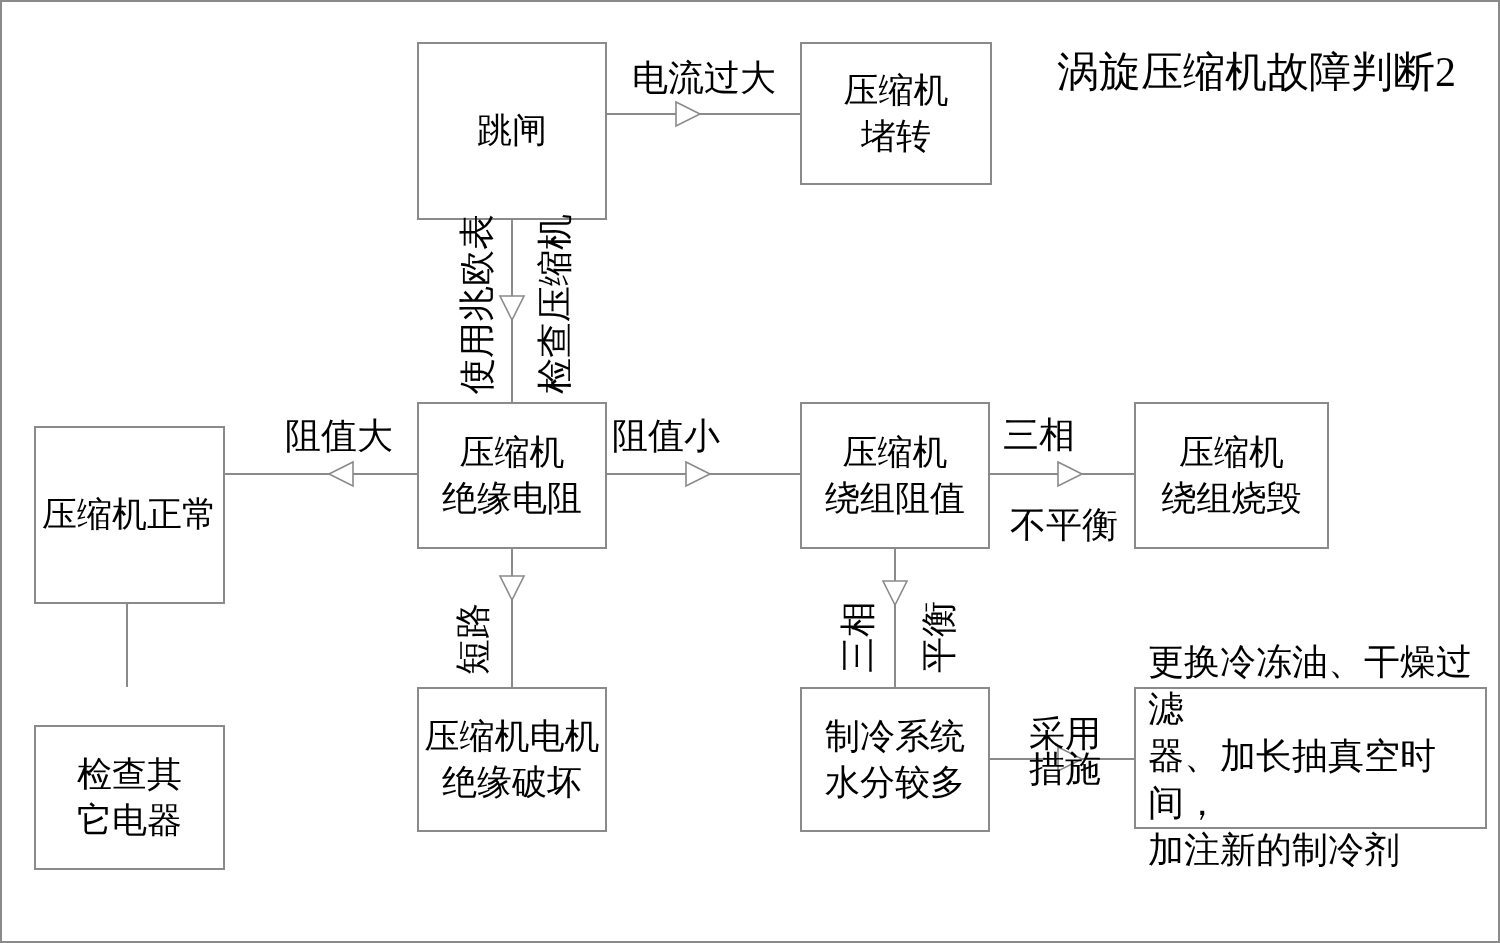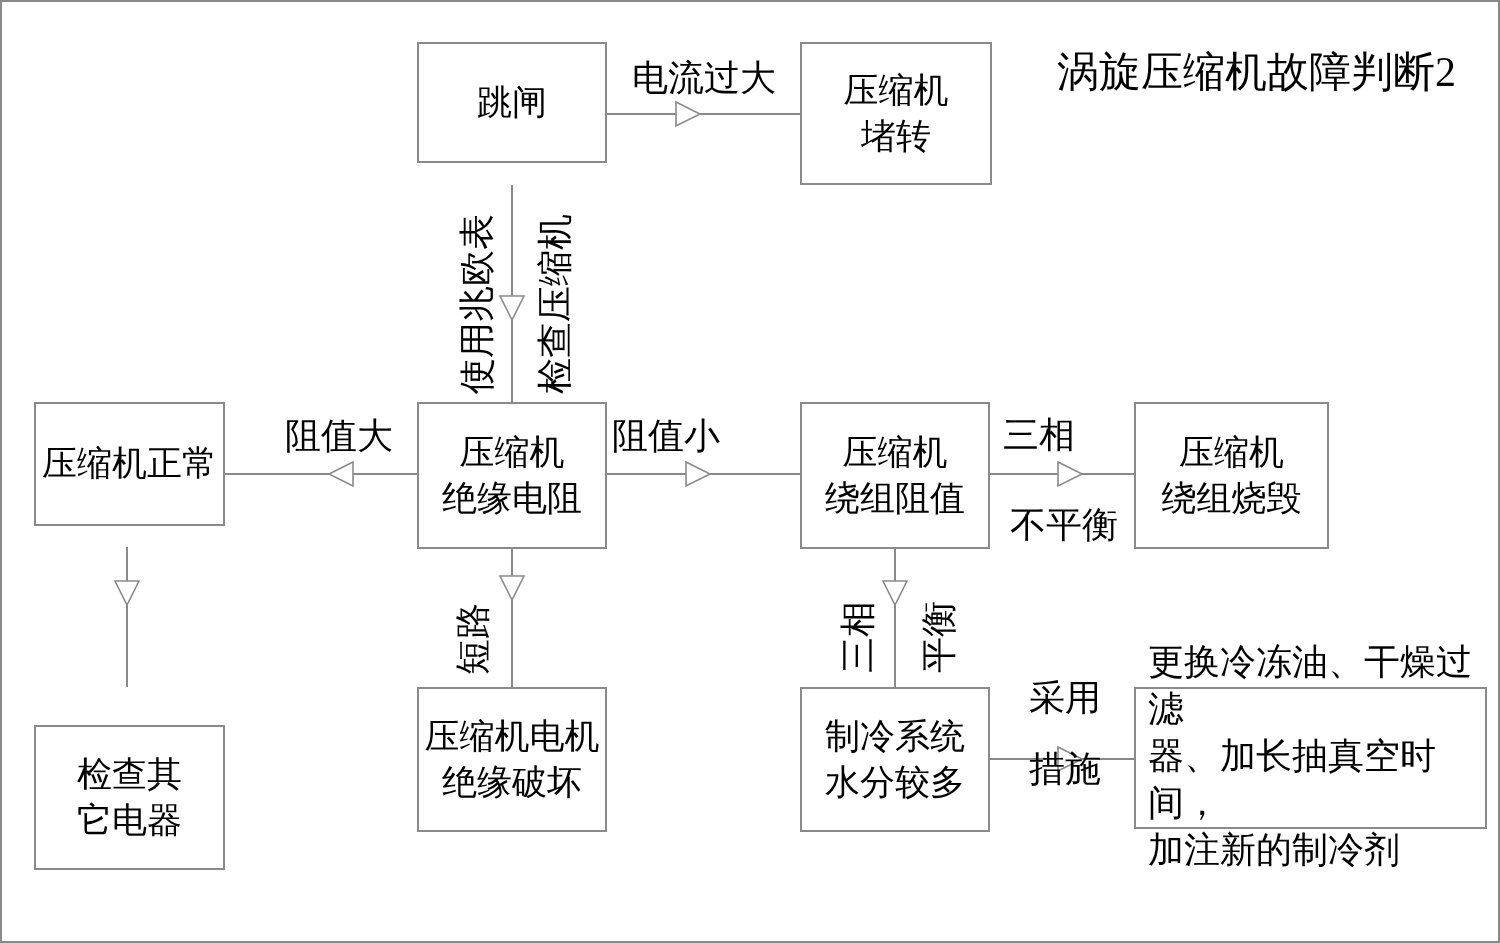"跳闸" div.box { height: 121px -> 178px }
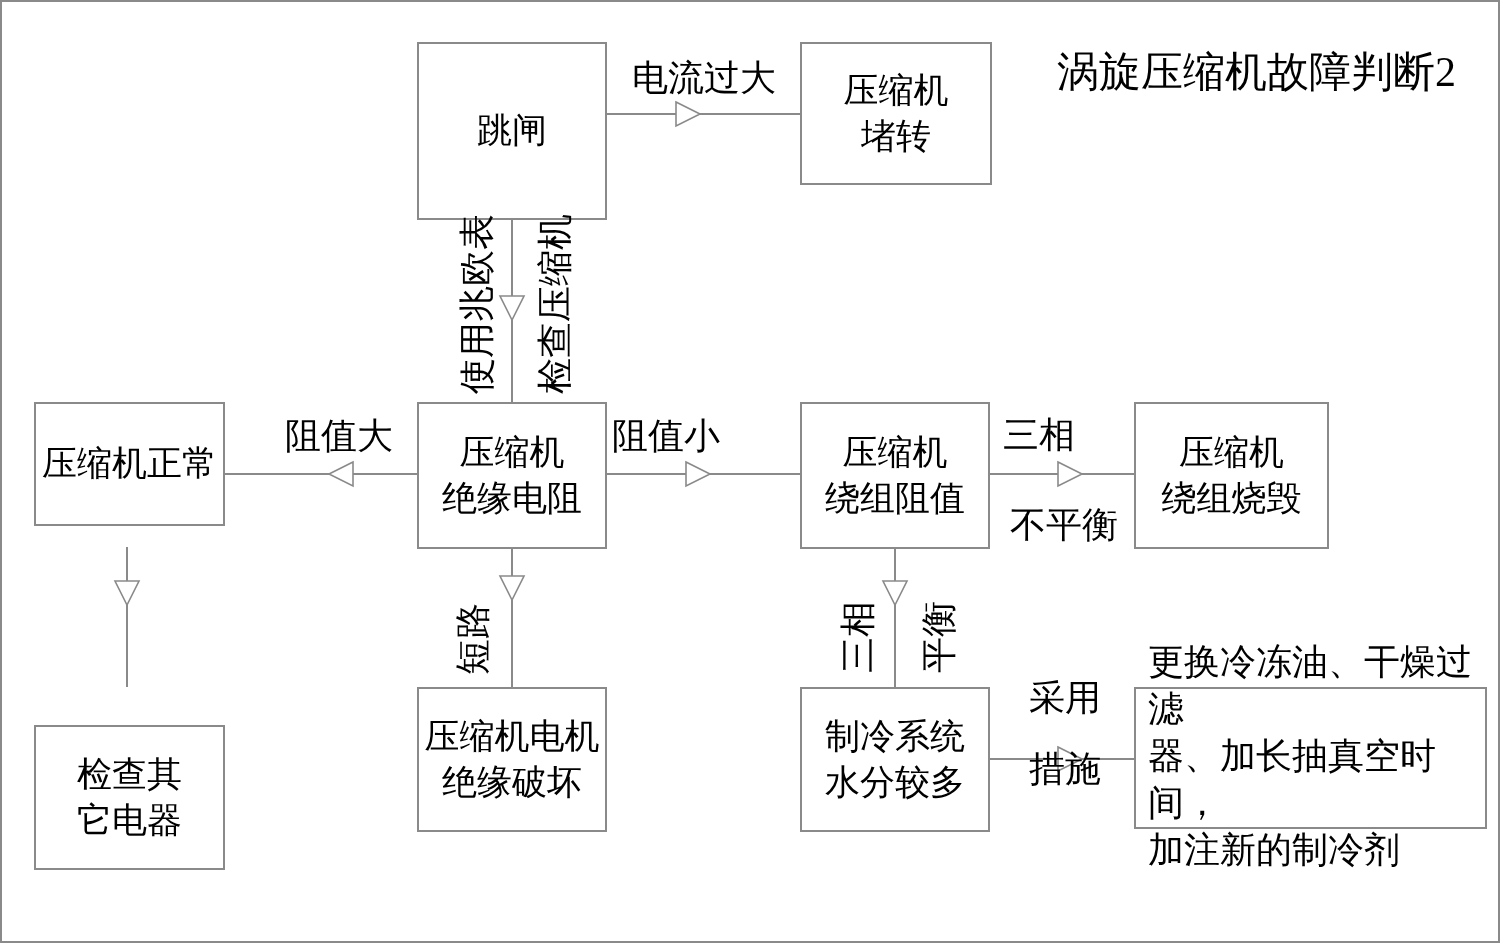"压缩机正常" div.box { height: 124px -> 178px; top: 400px -> 424px }
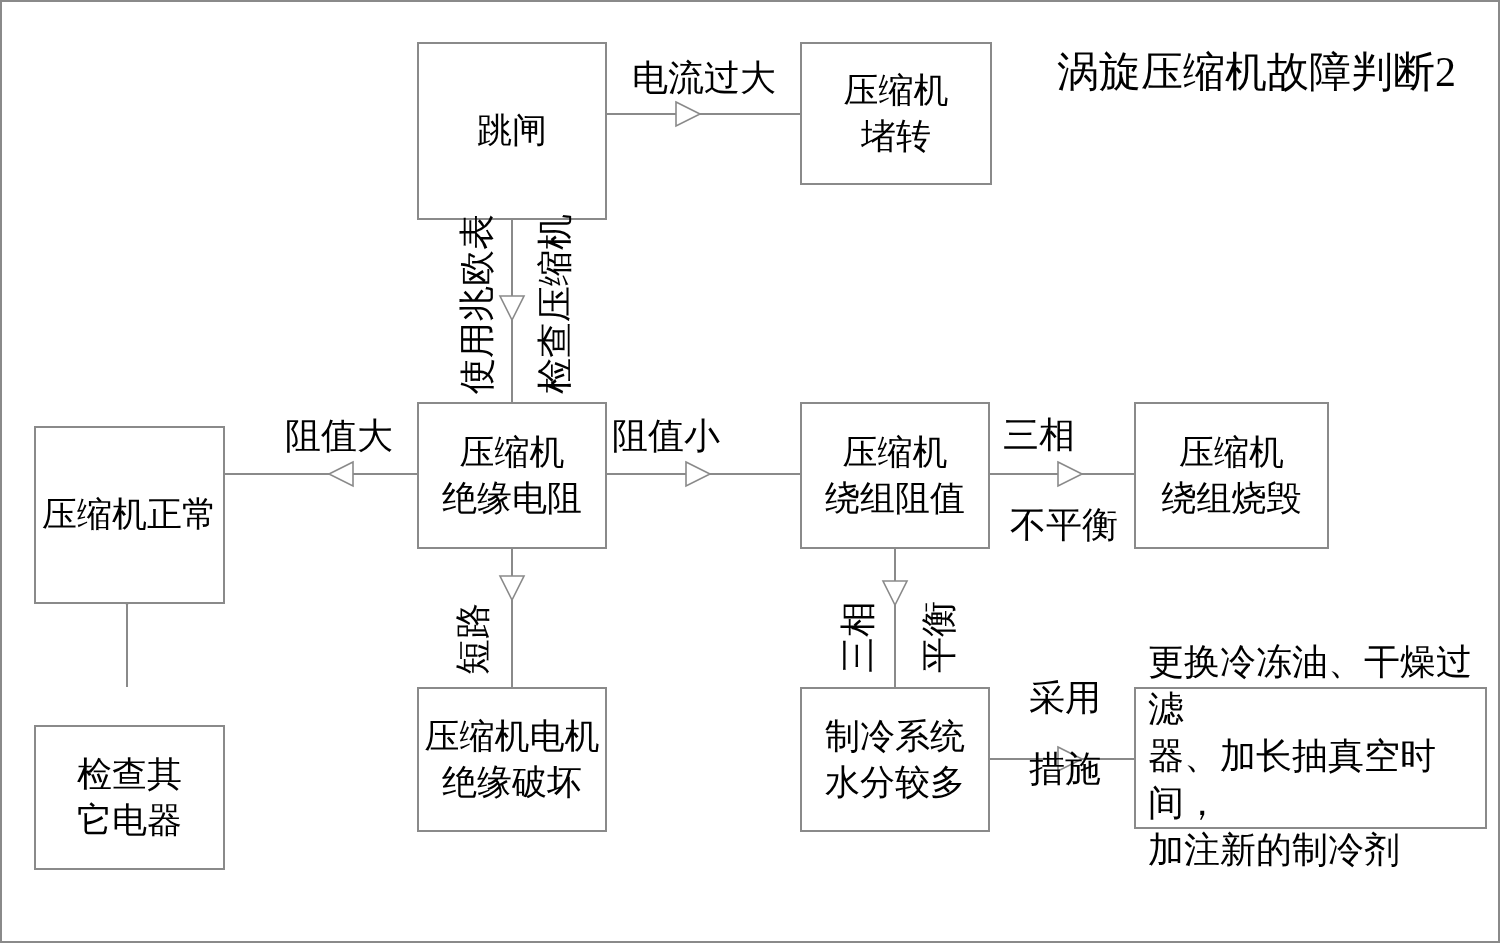"采用" div.label { top: 672px -> 708px }
